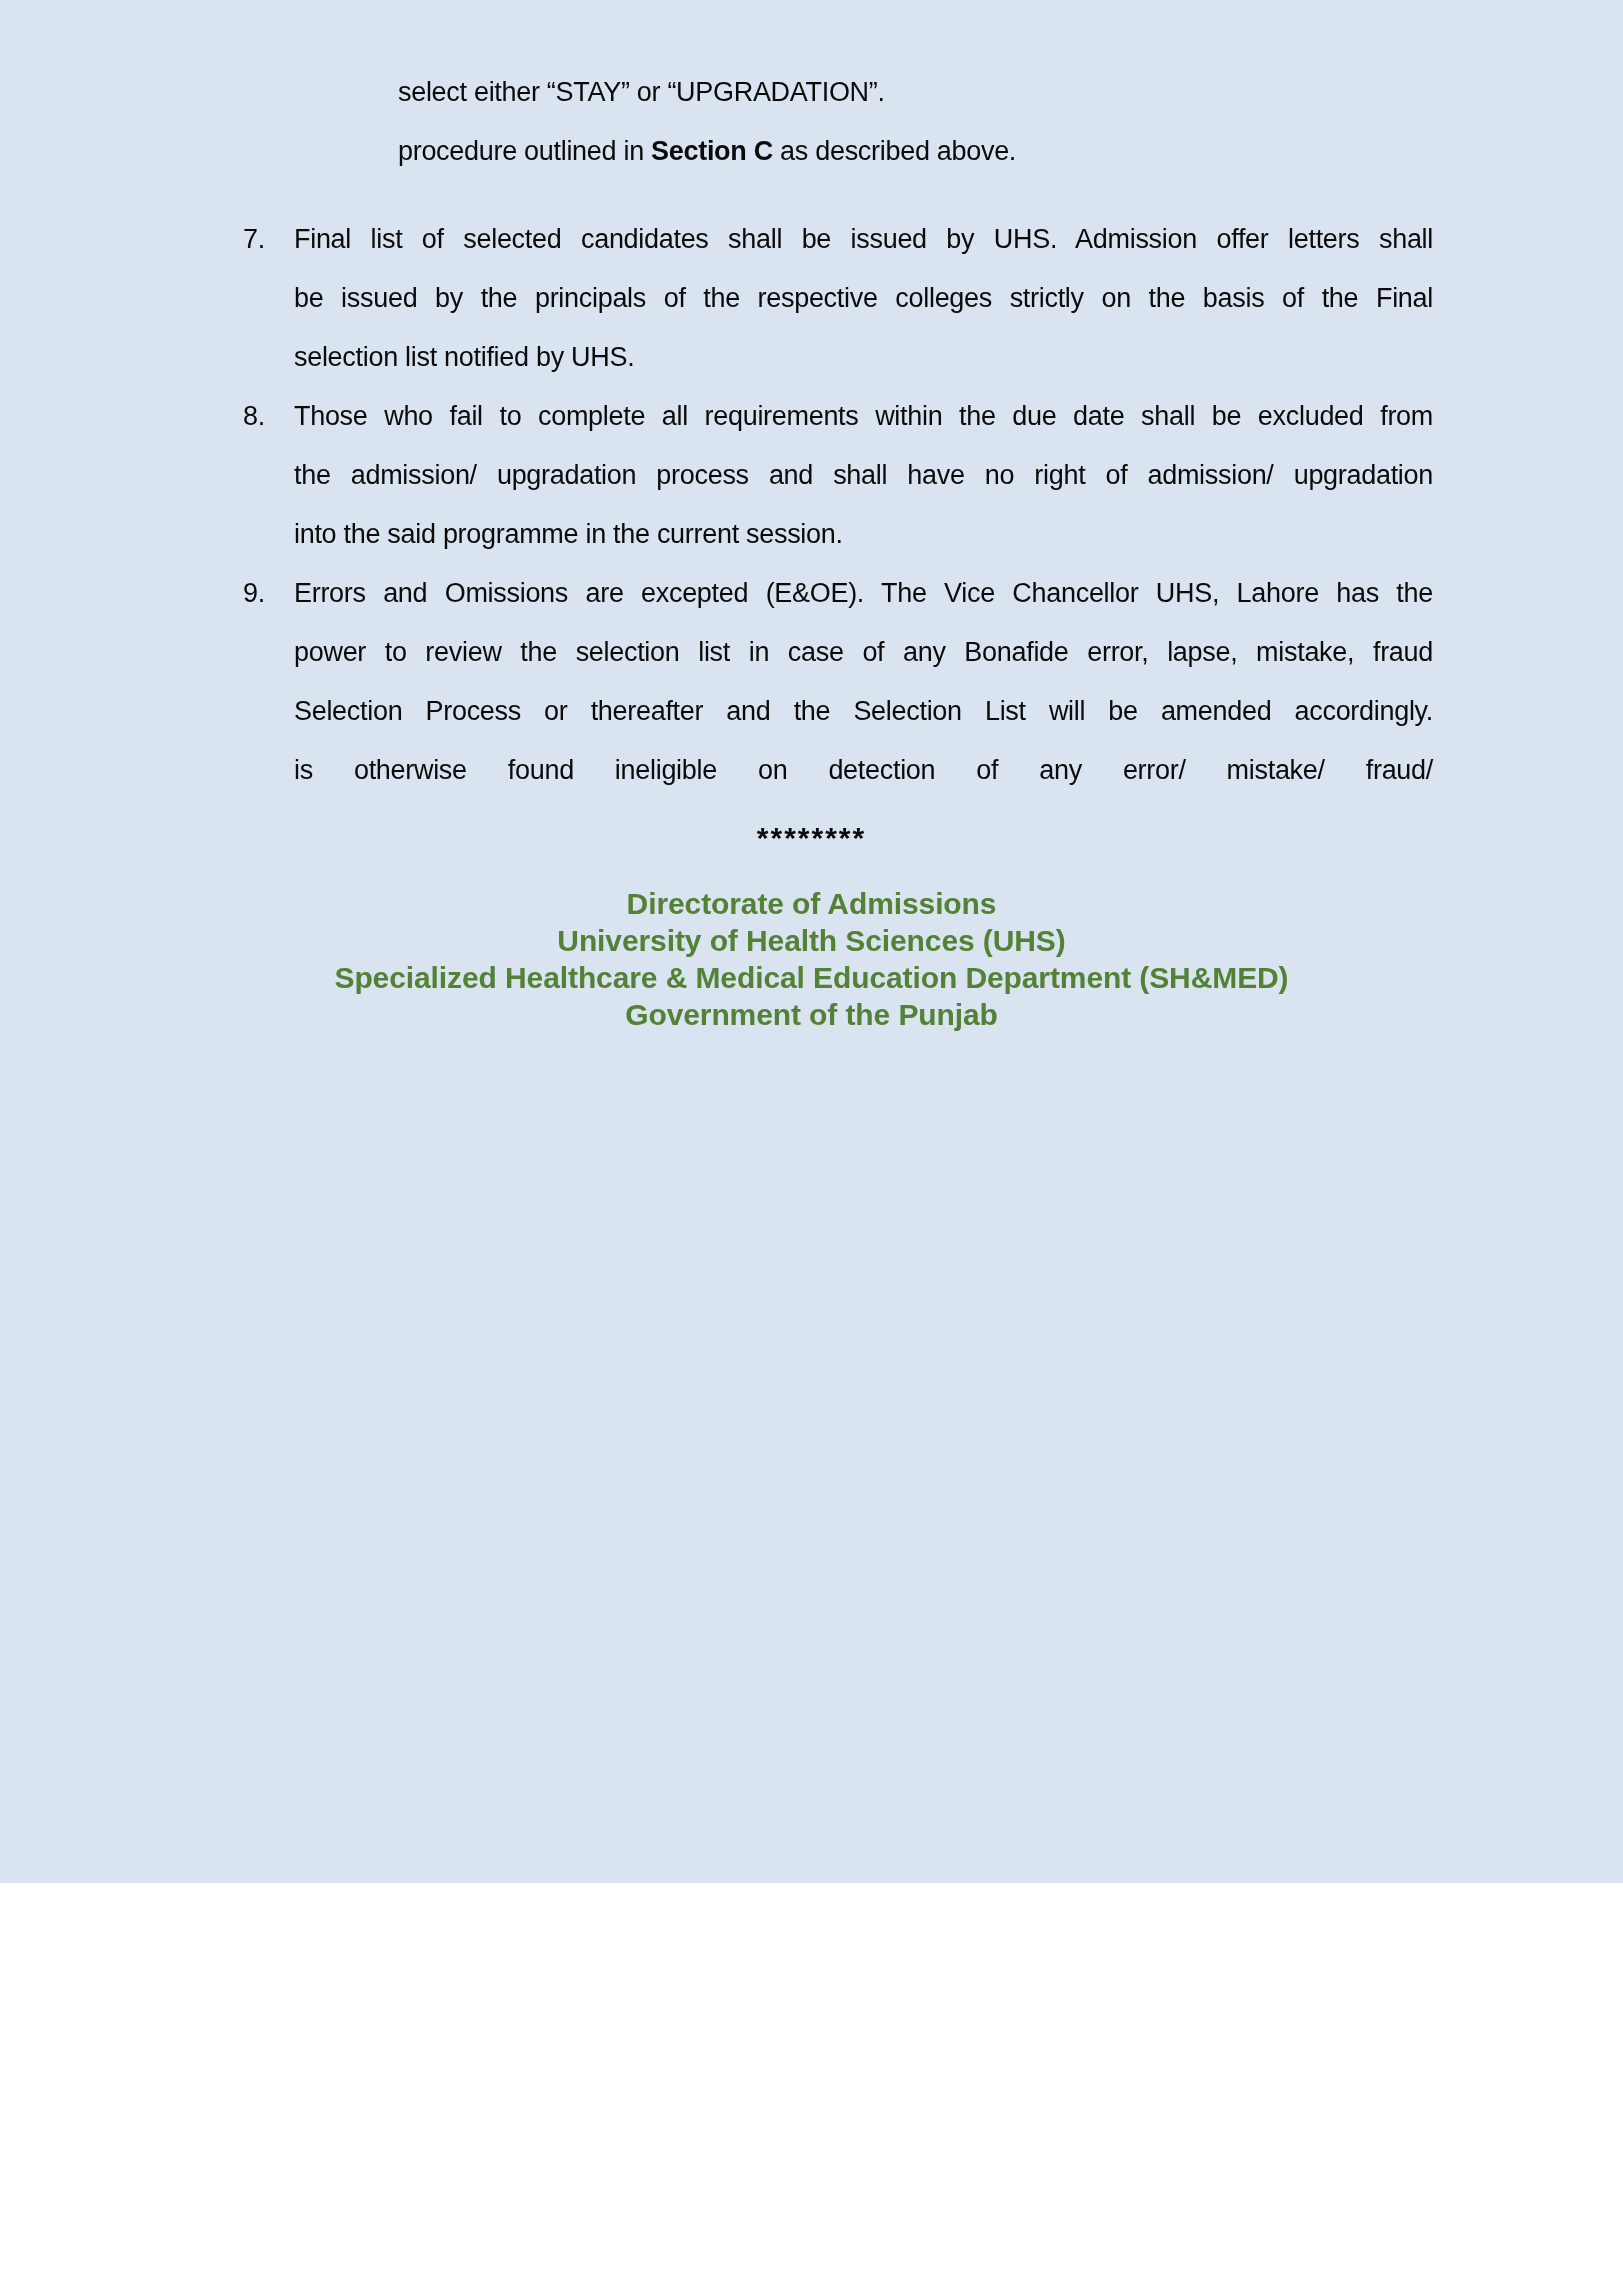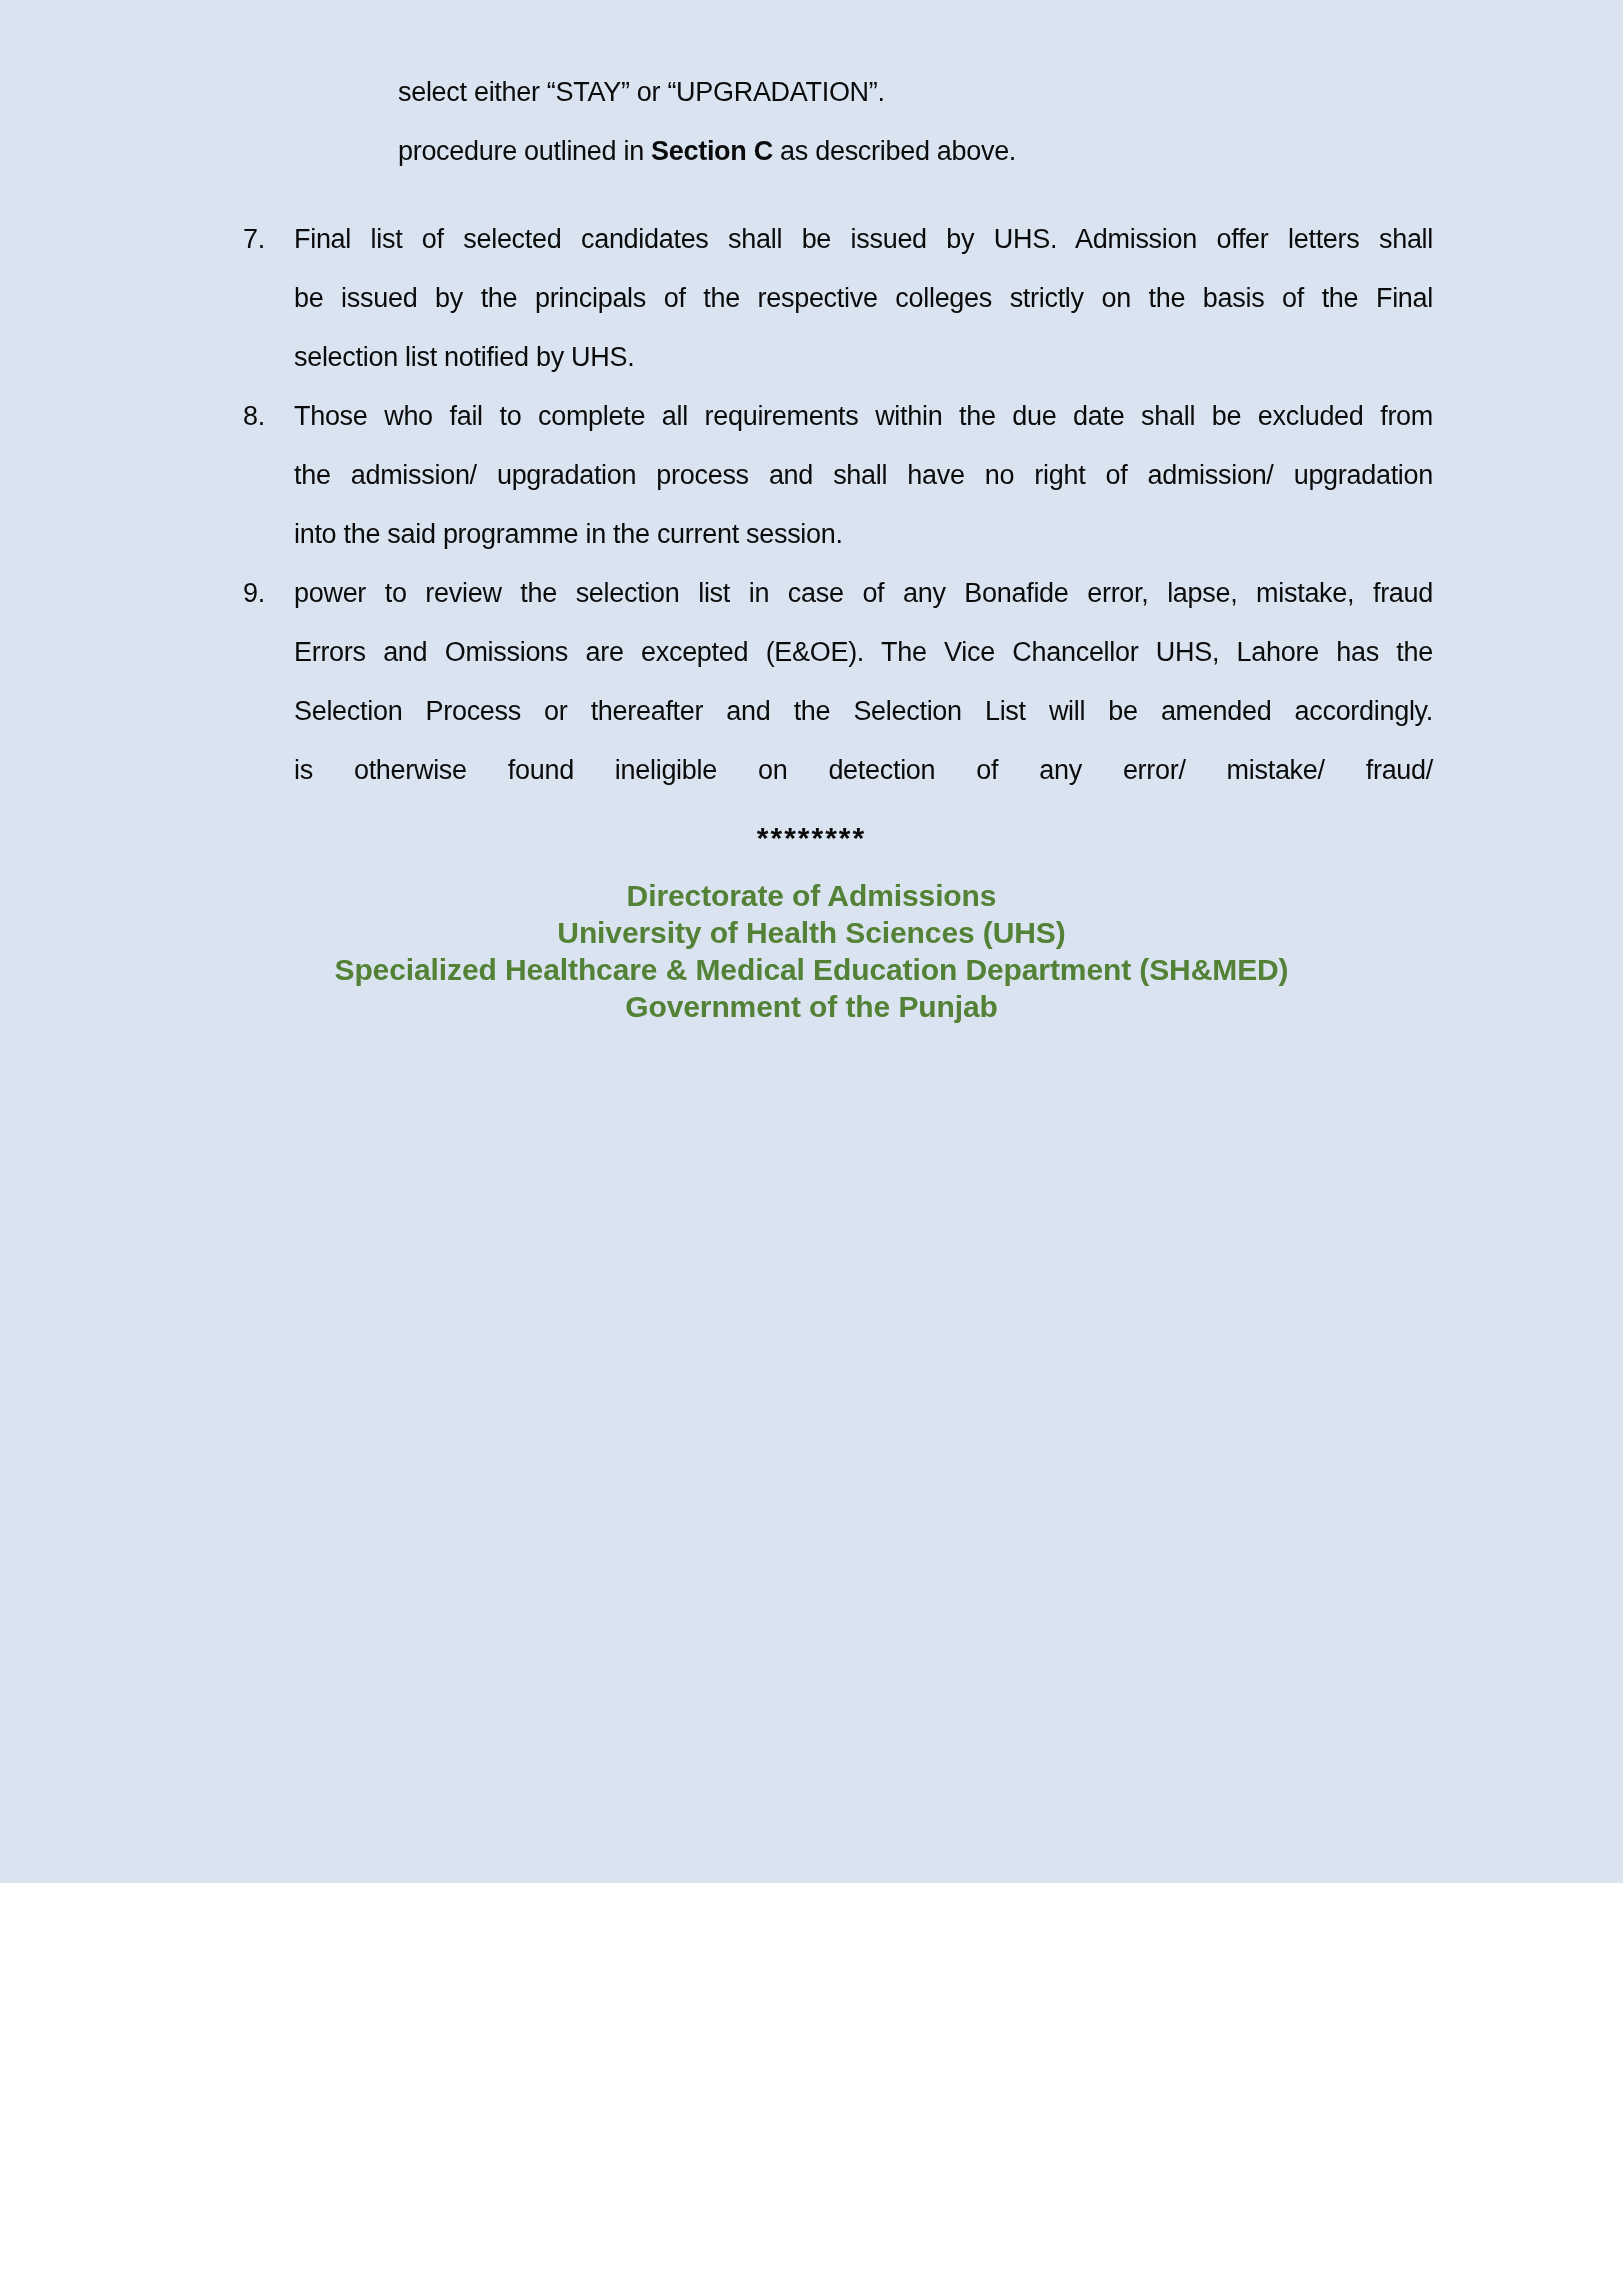"power to review the selection" div.line { order: before "Errors and Omissions are excepted" -> after "Errors and Omissions are excepted" }
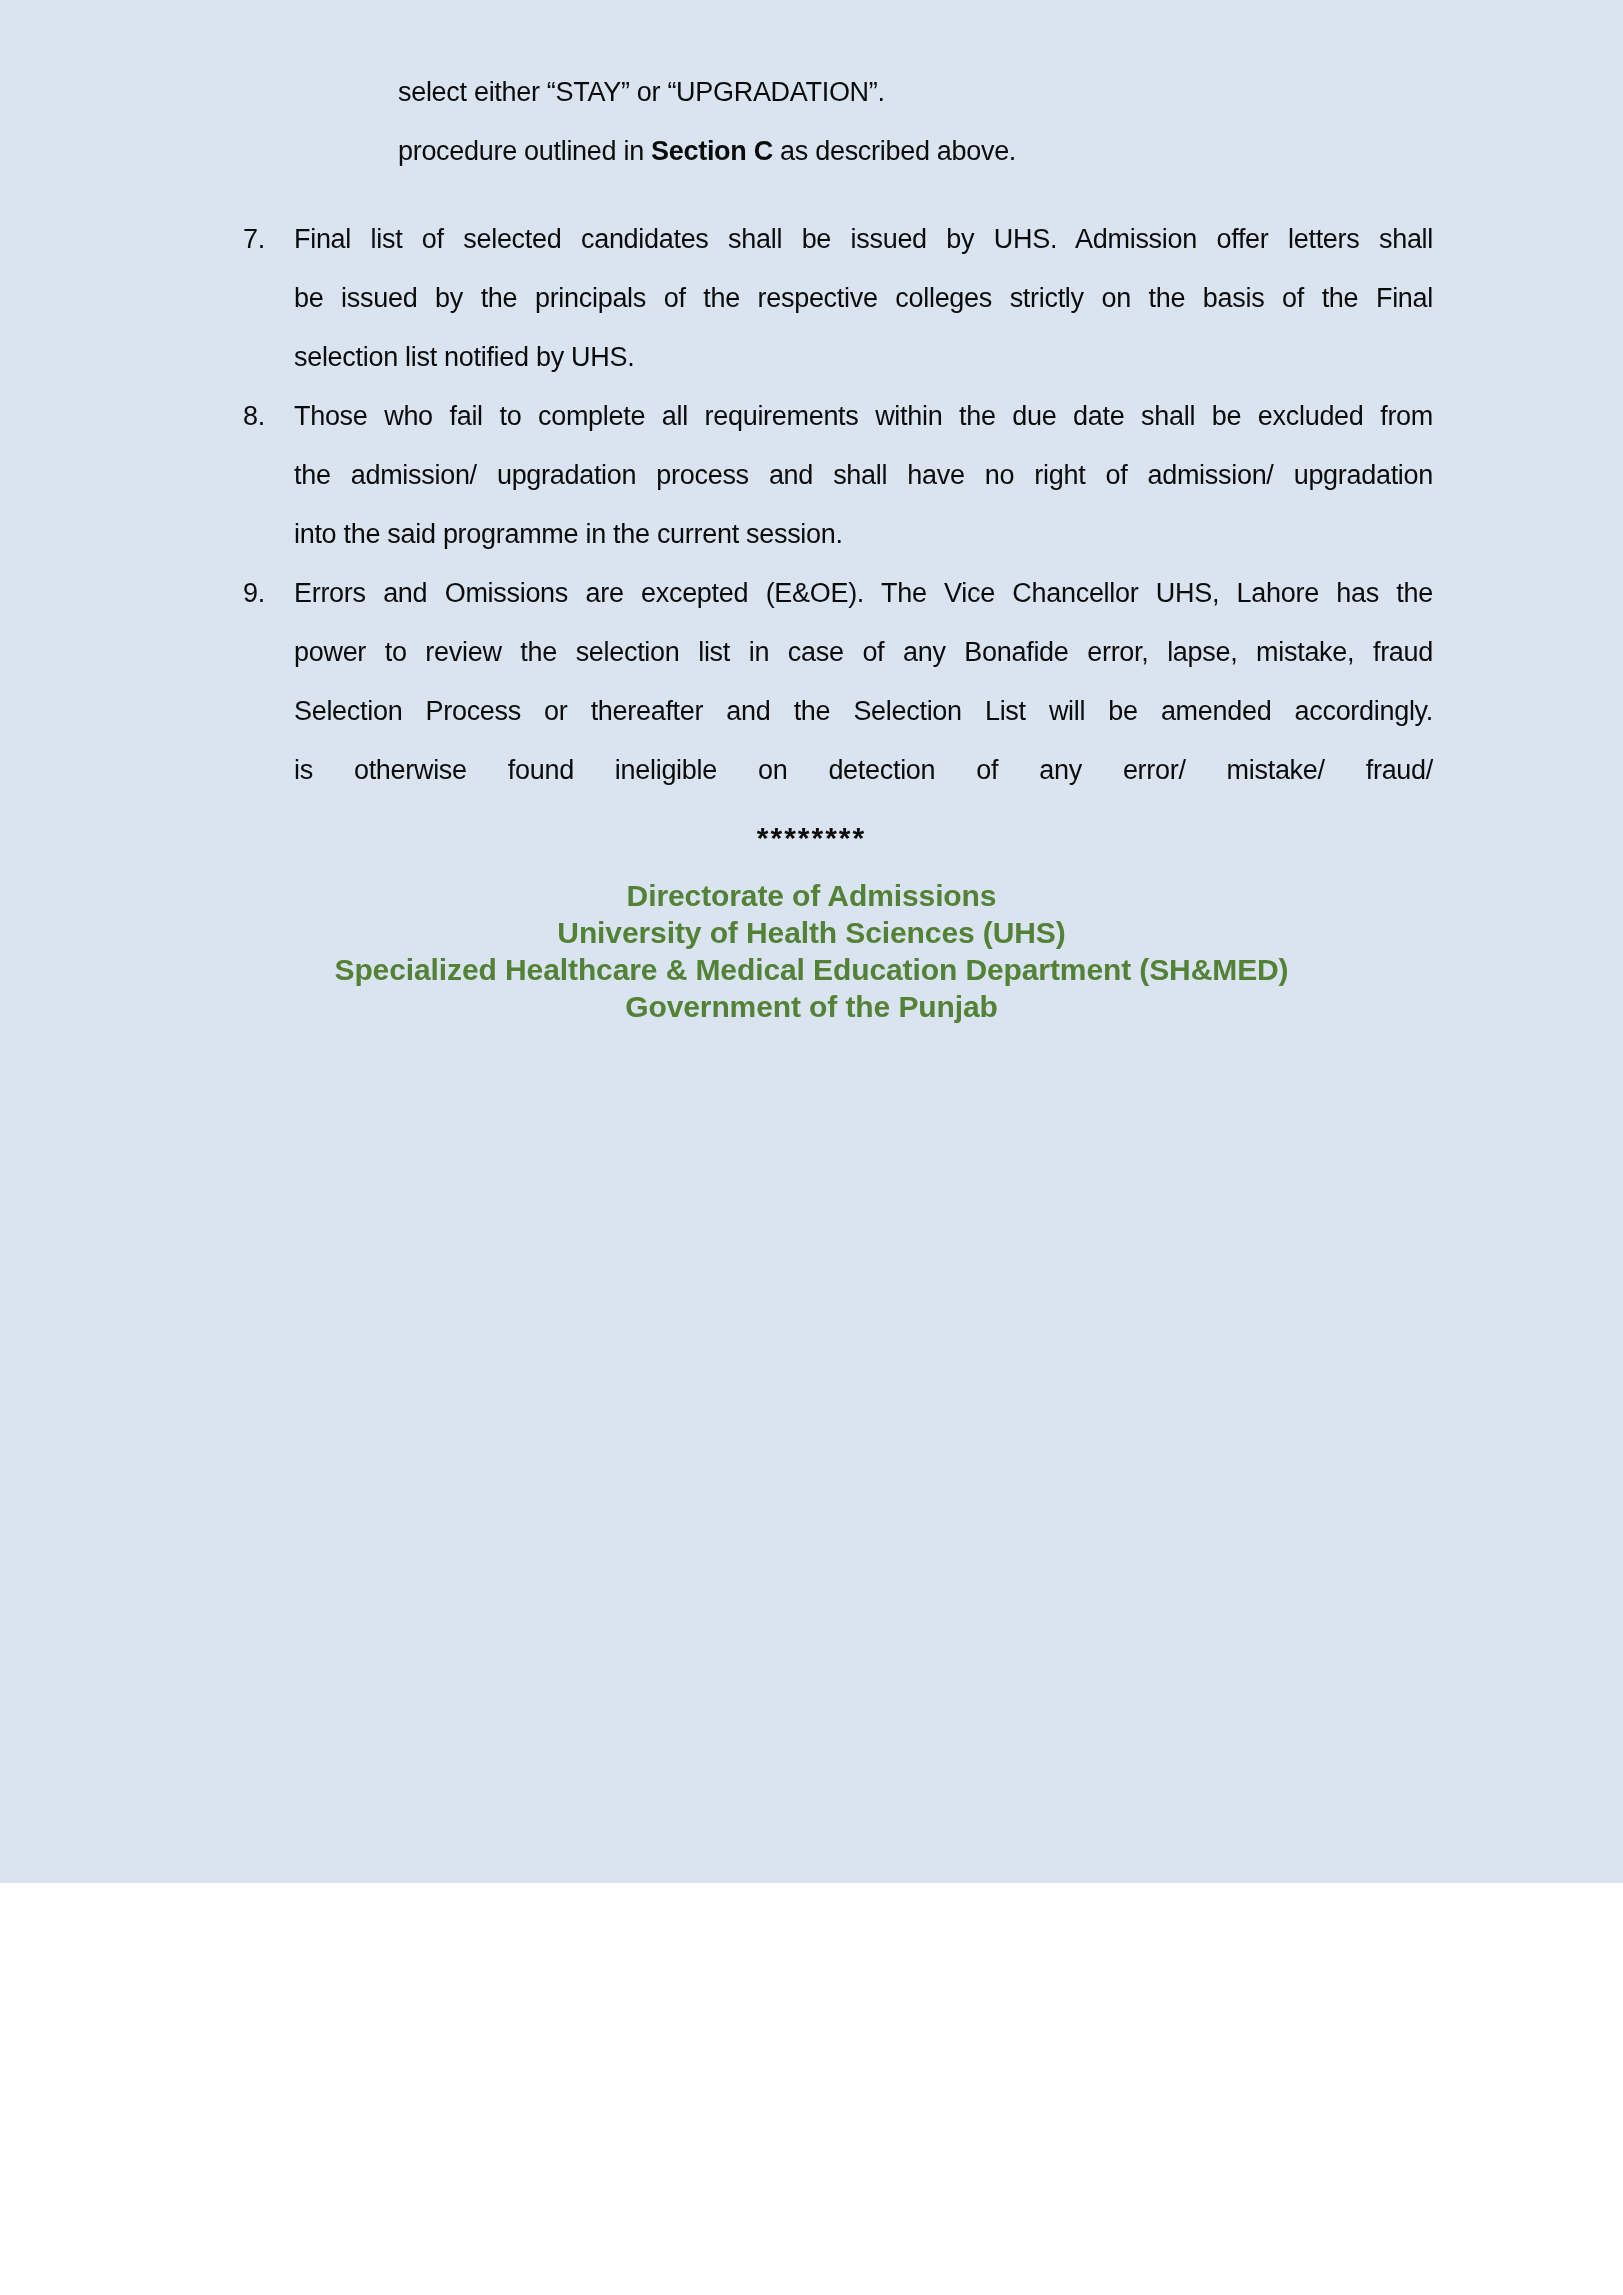"Directorate of Admissions" .signature { margin-top: 20px -> 28px }
